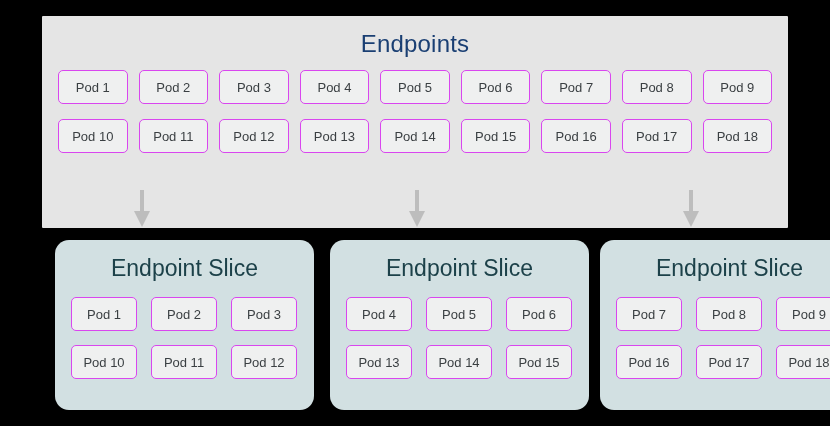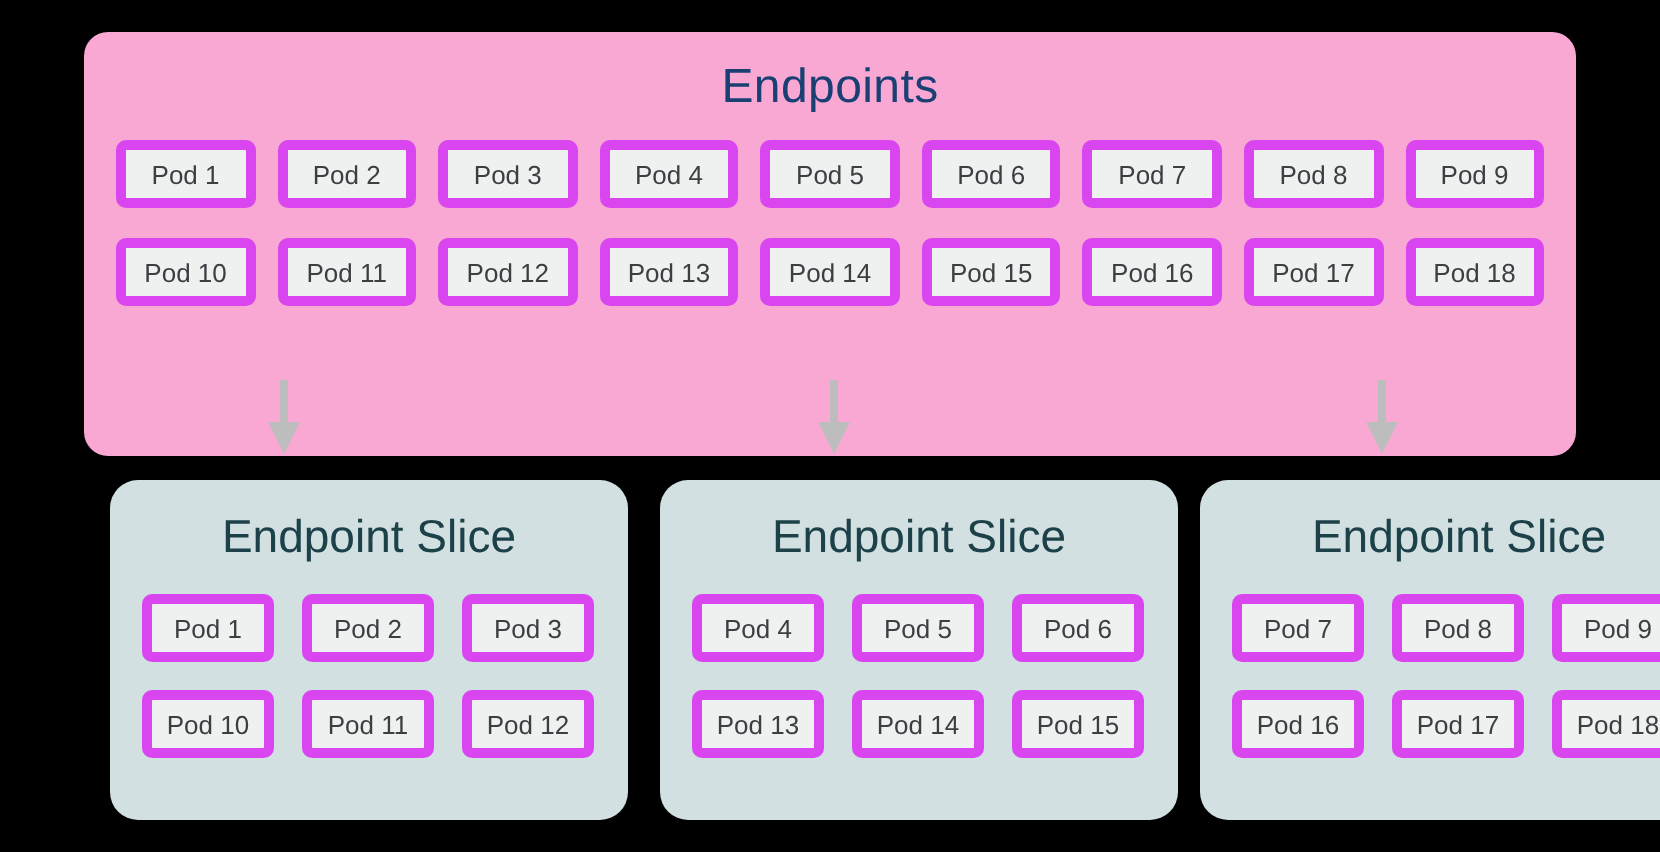"Endpoints" .endpoints-panel { background: #f9a8d4 -> #e5e5e5; border-radius: 12px -> 1px }
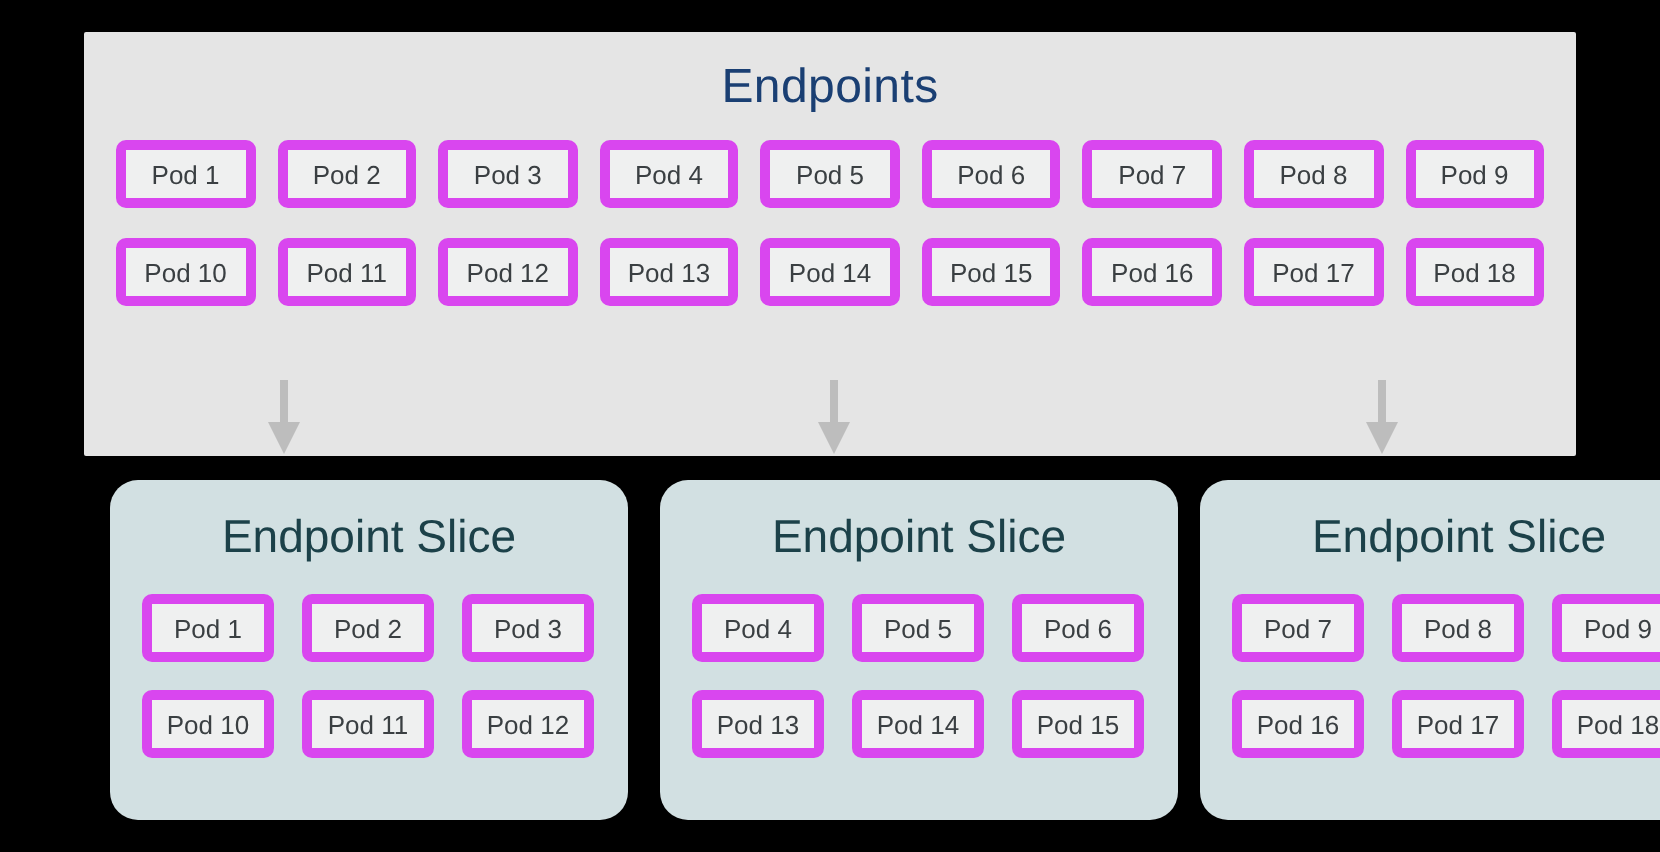"Pod 1" .pod { border: 5px solid #d946ef -> 1px solid #d946ef }
